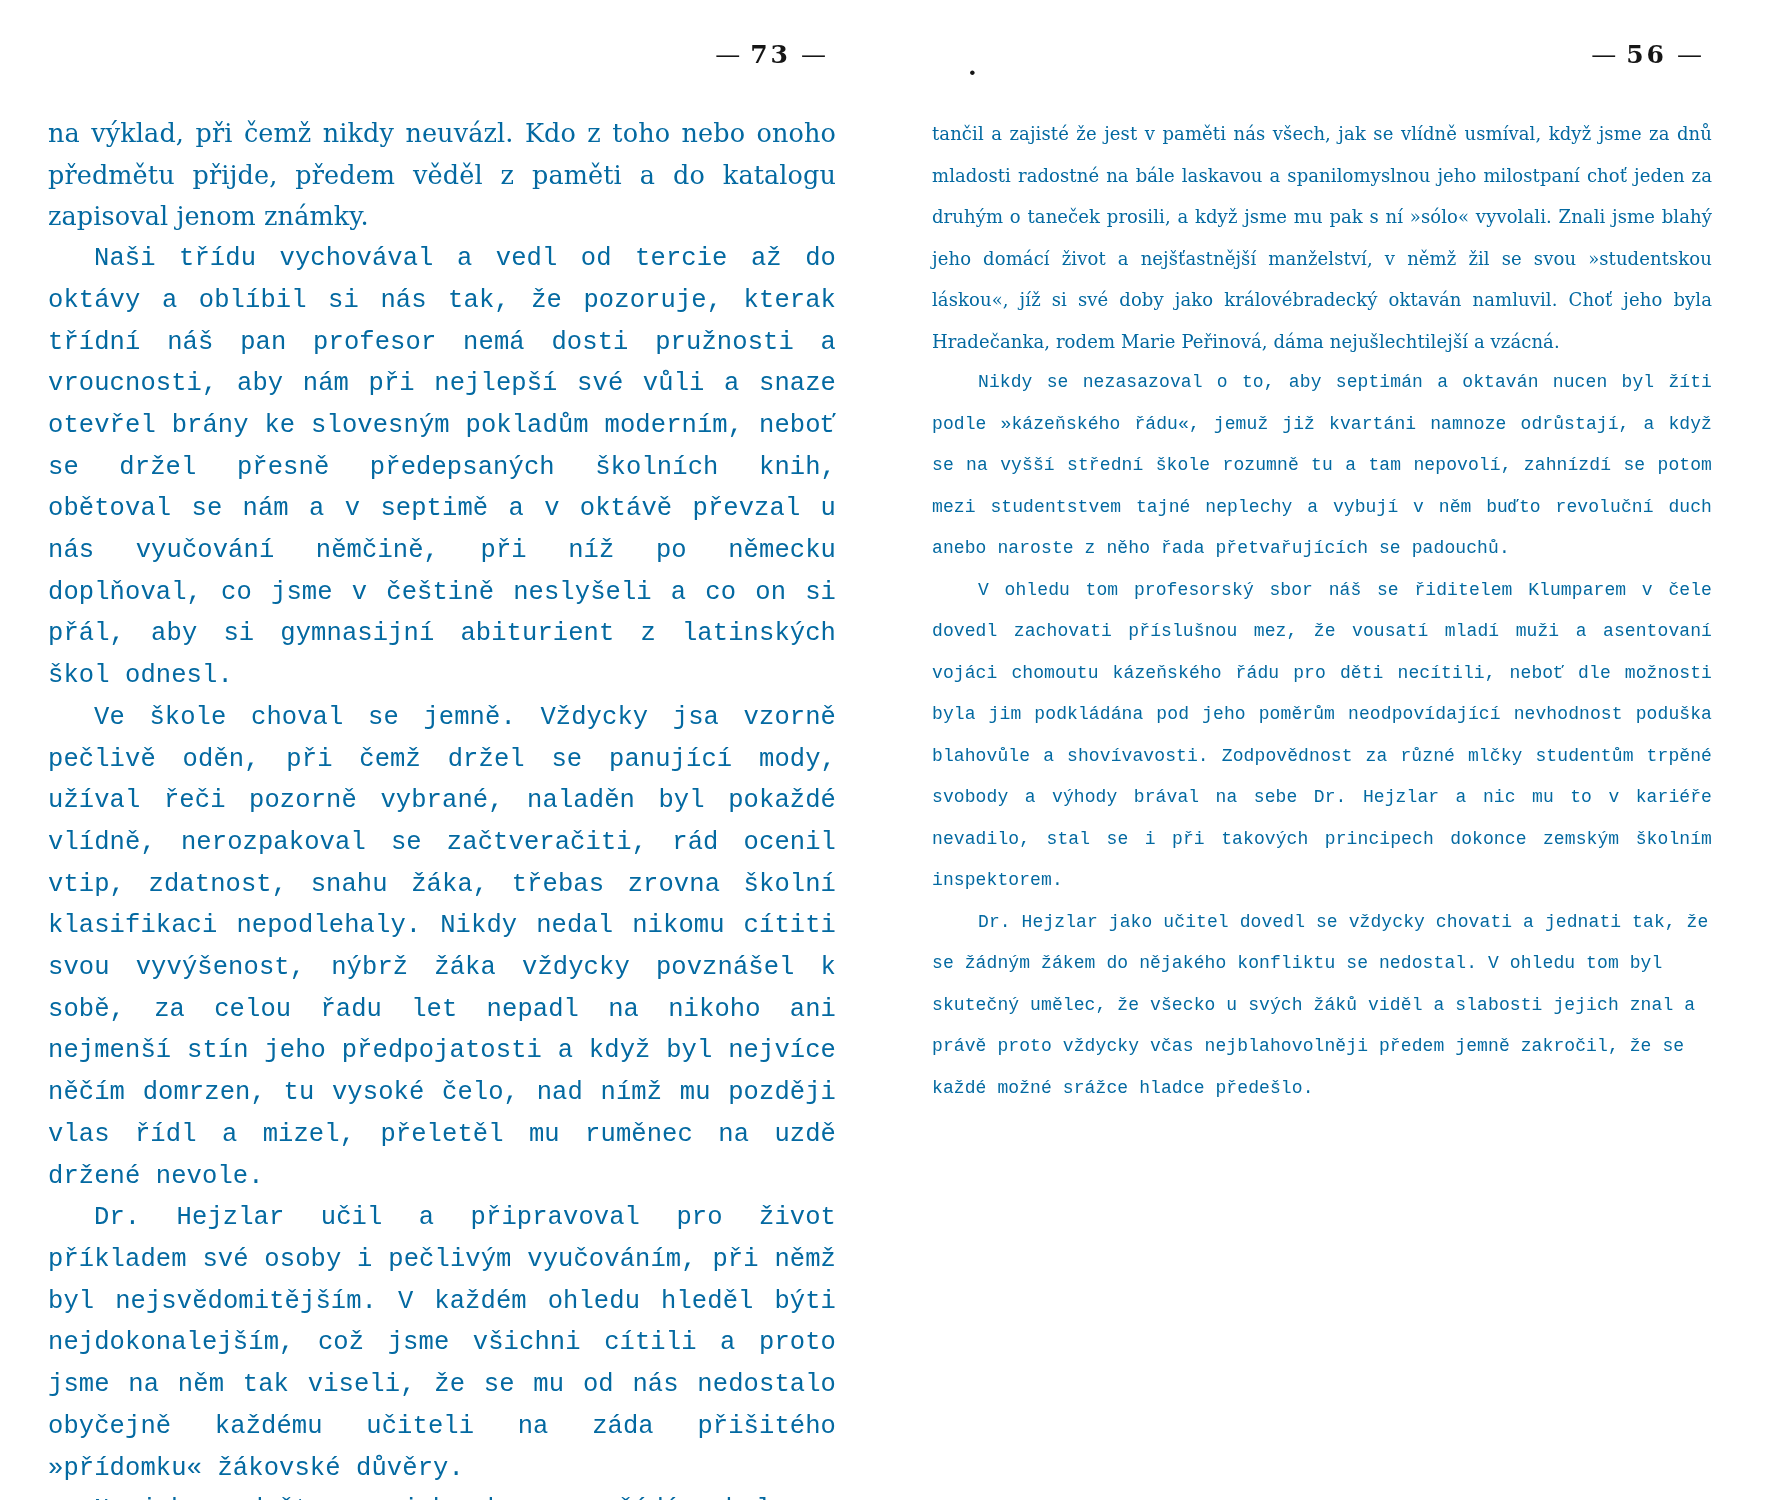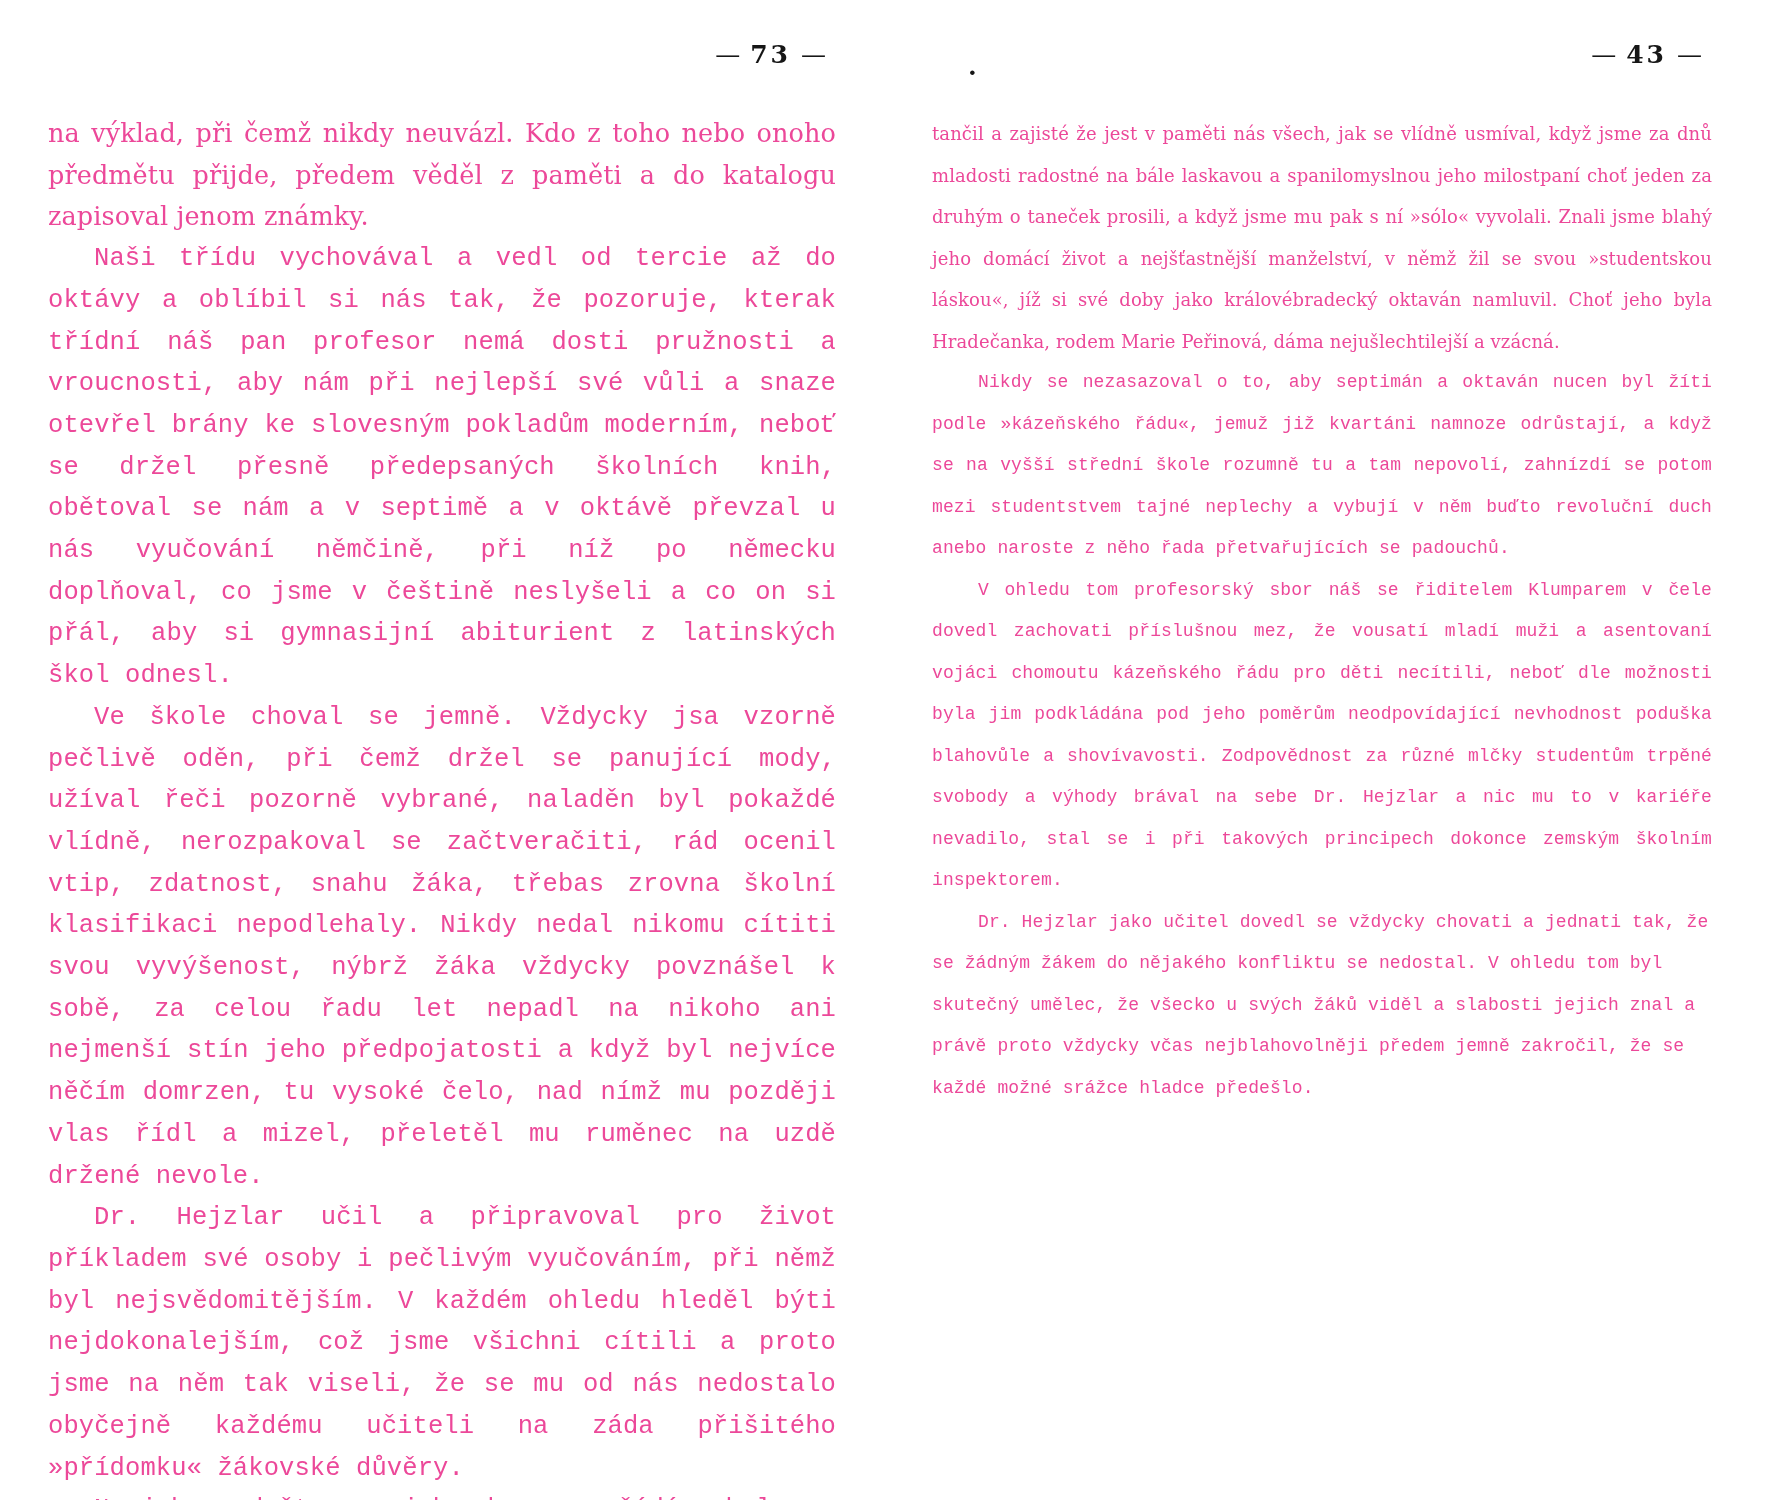"43" span { text: 43 -> 56 }
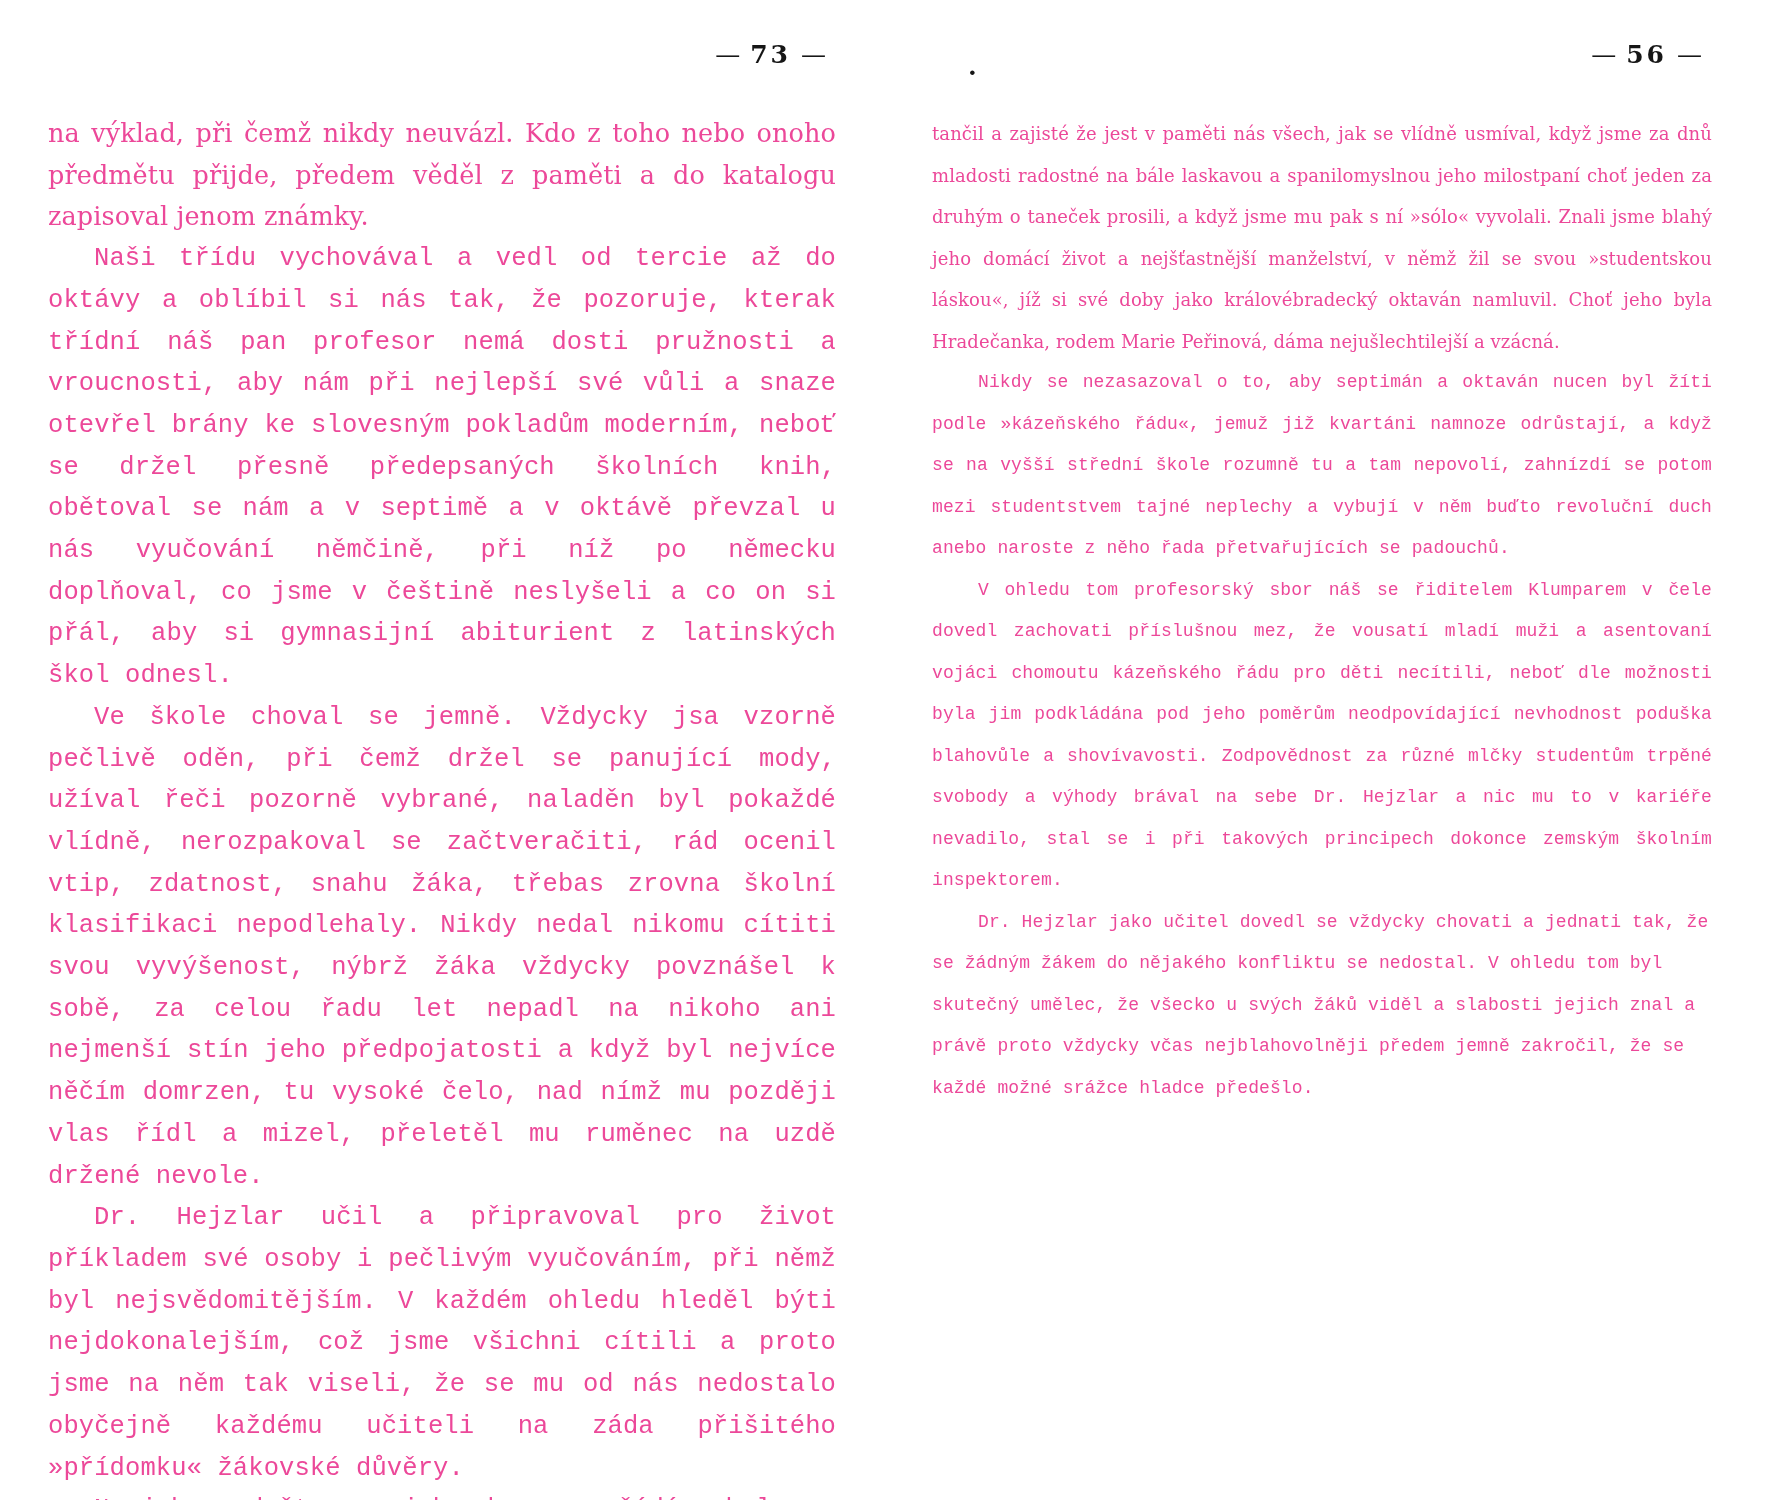"na výklad, při čemž nikdy" .body-text p { color: #ec4899 -> #0369a1 }
